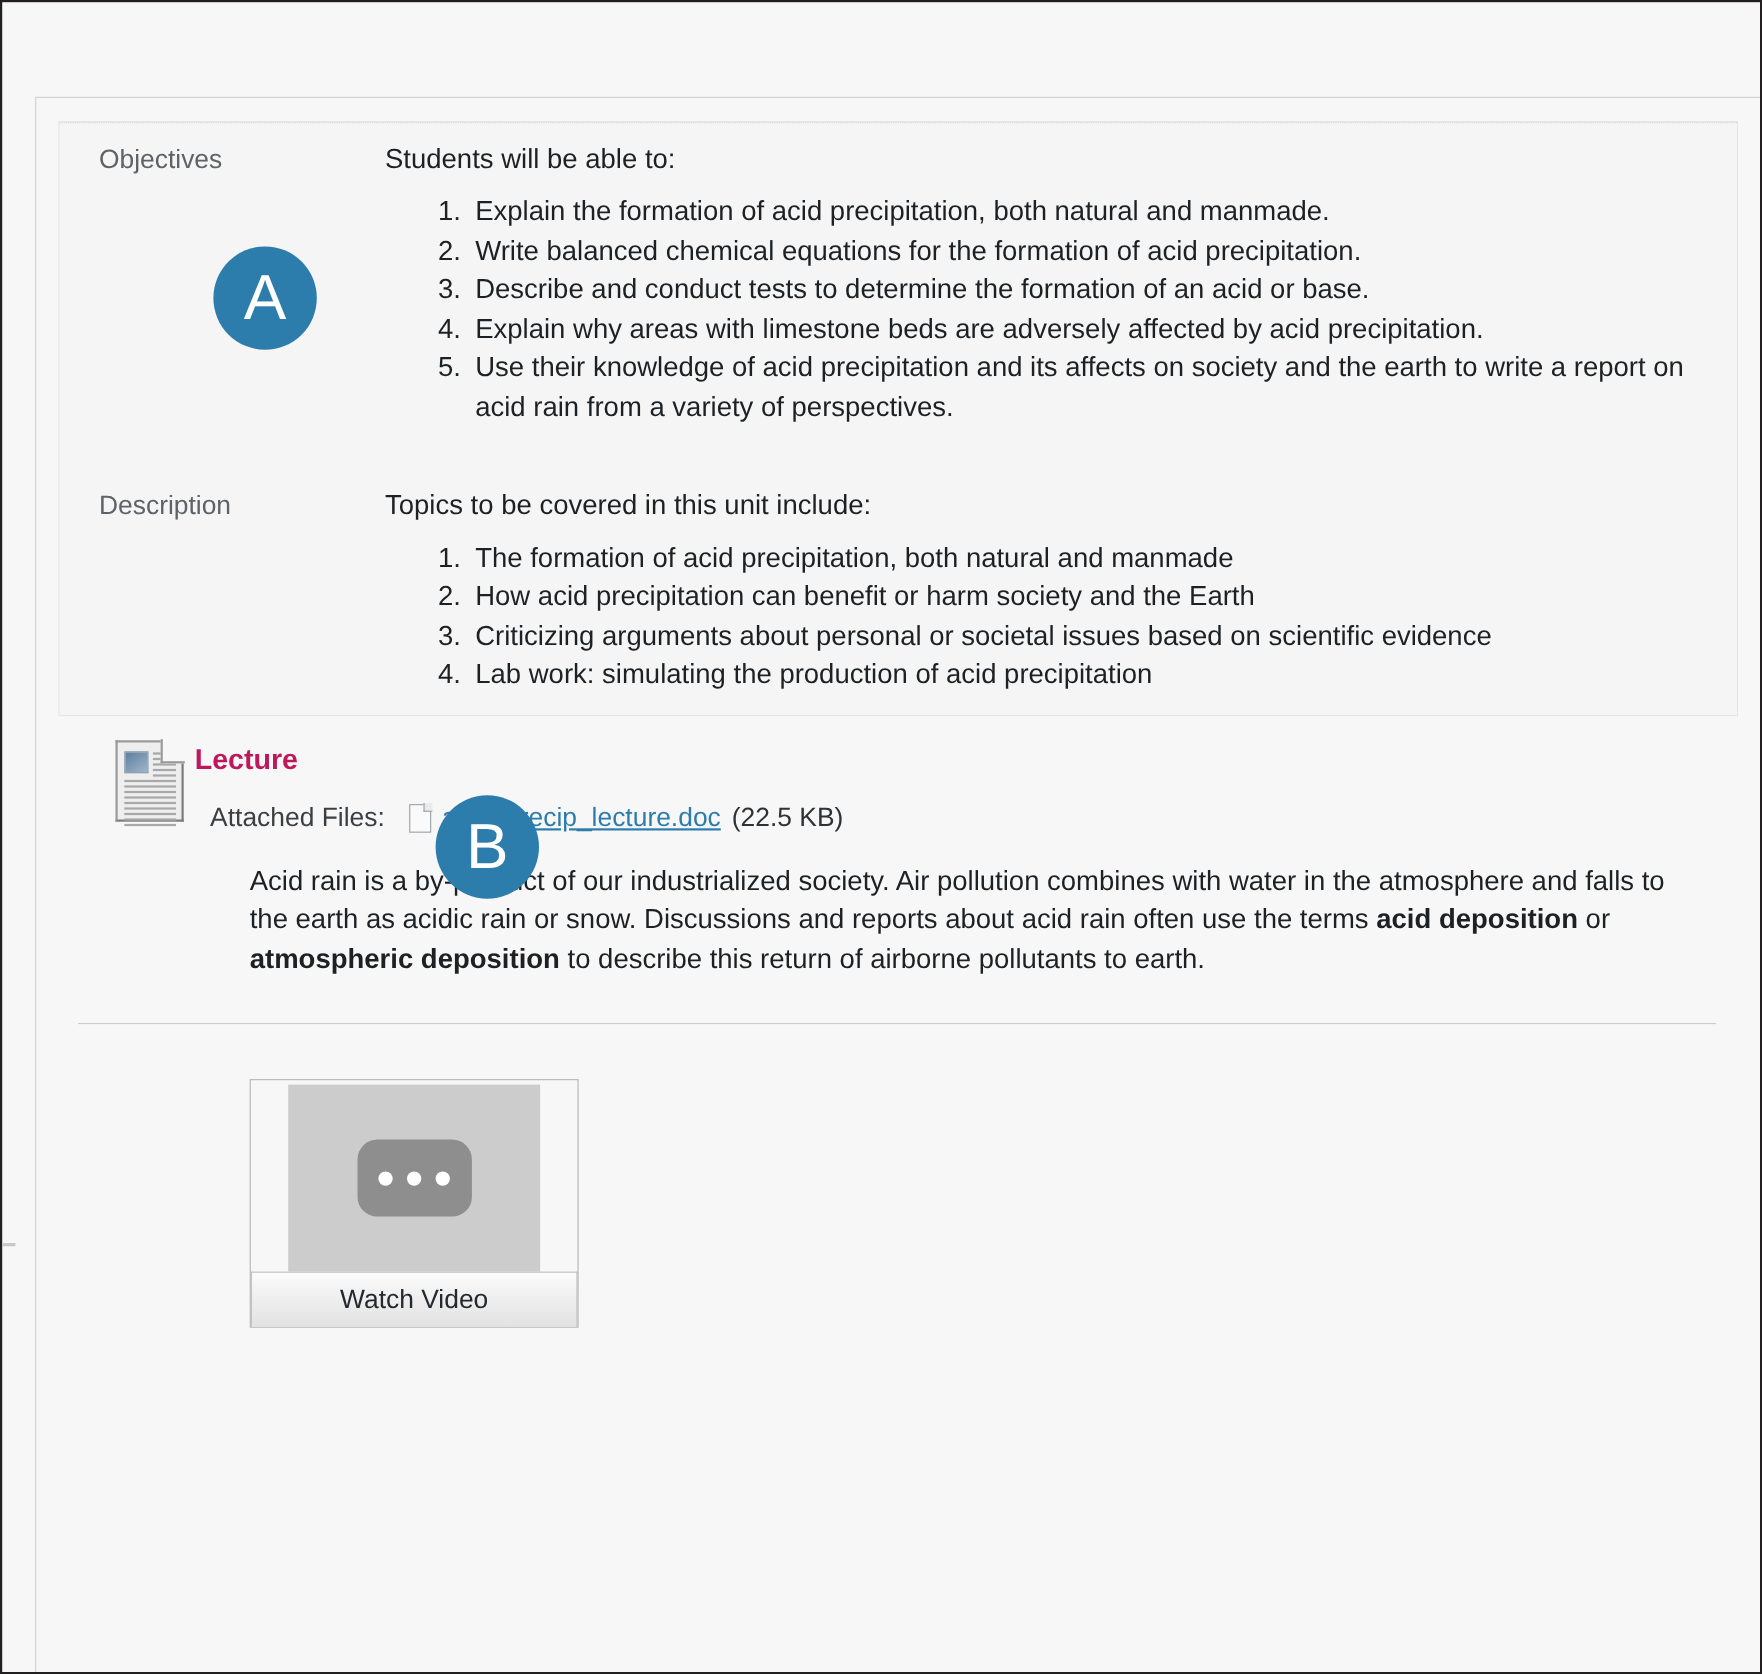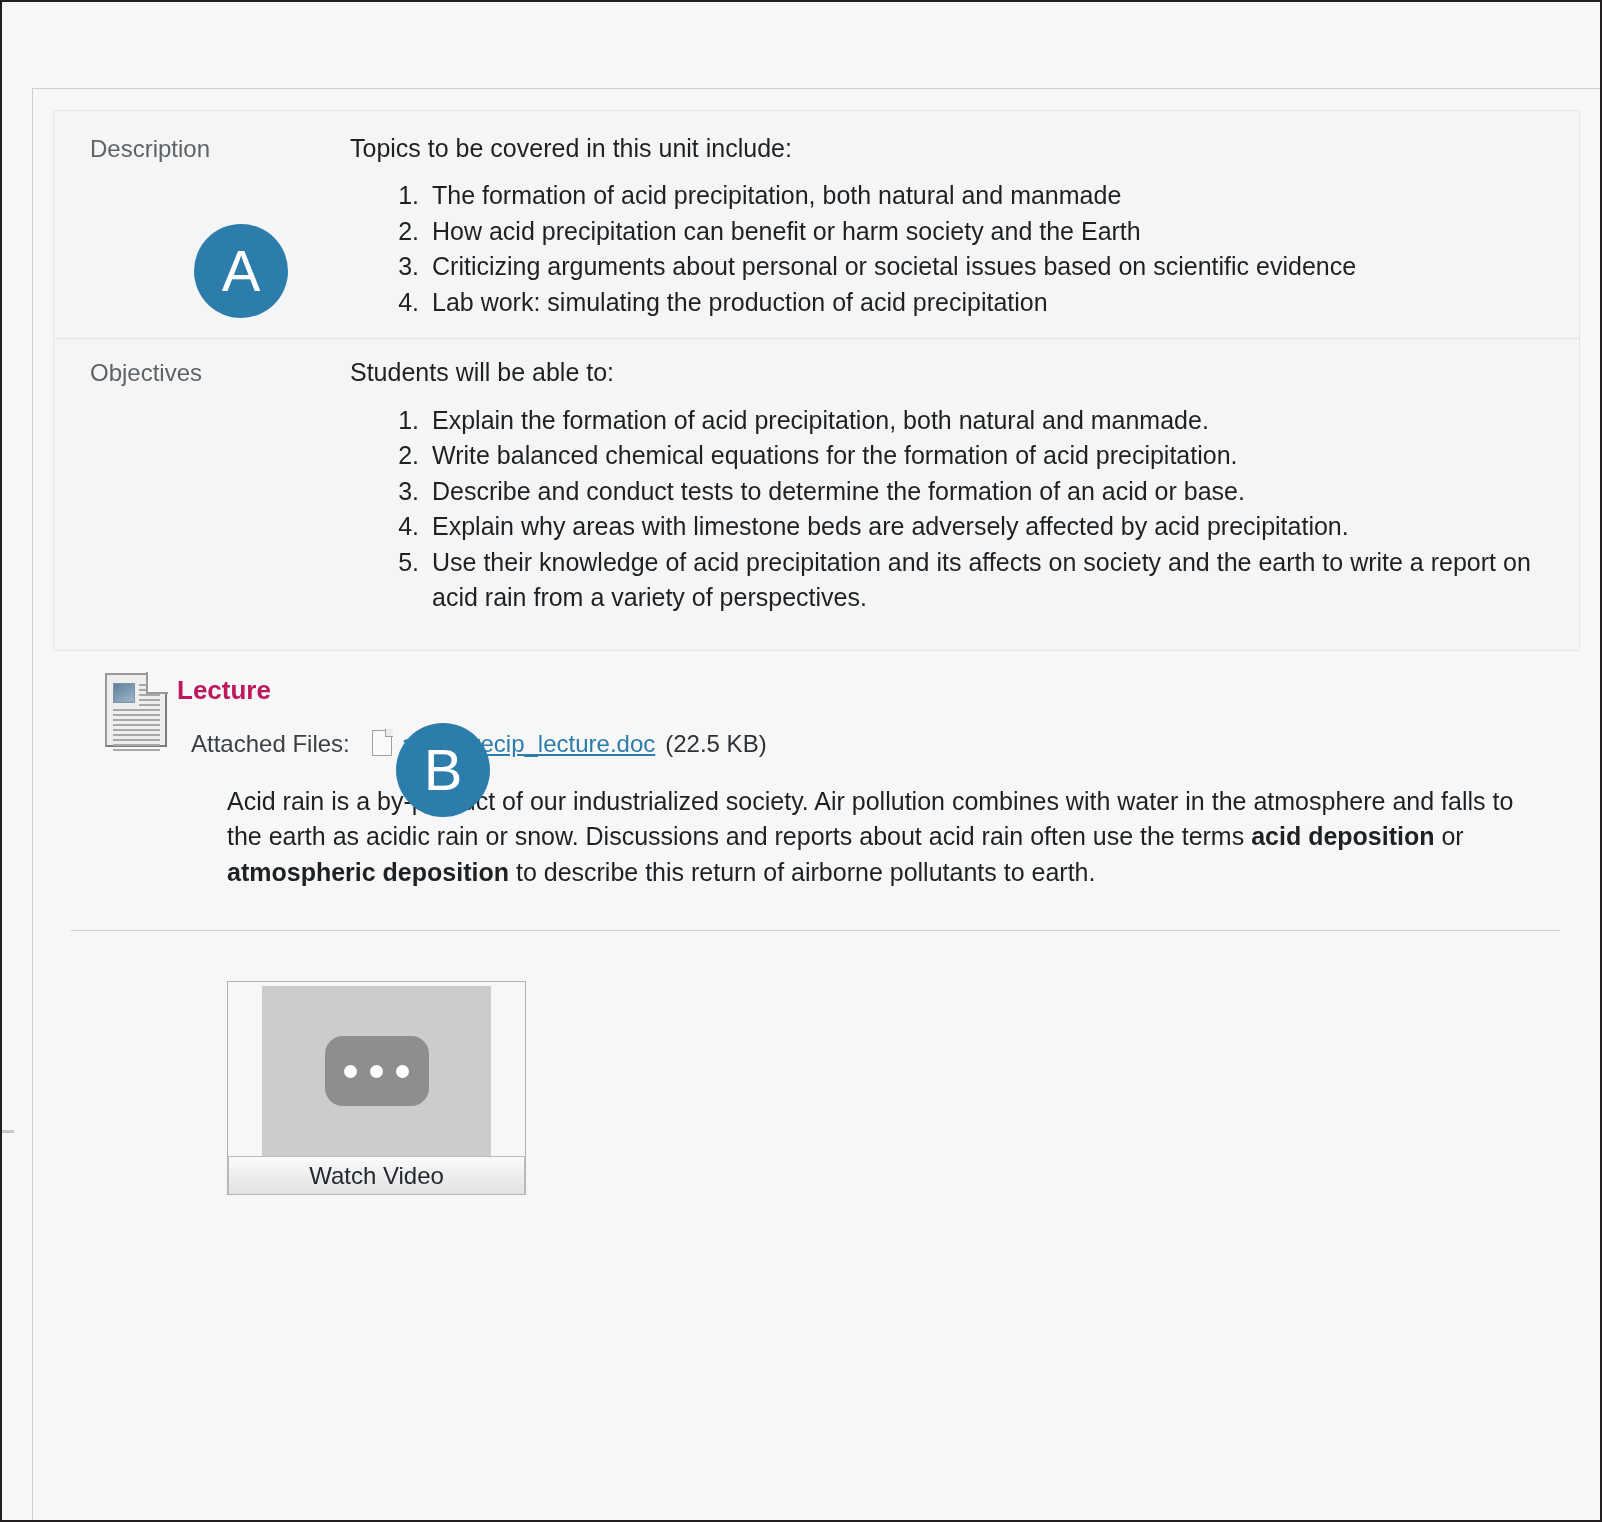"Description" div.meta-row { order: before "Objectives" -> after "Objectives" }
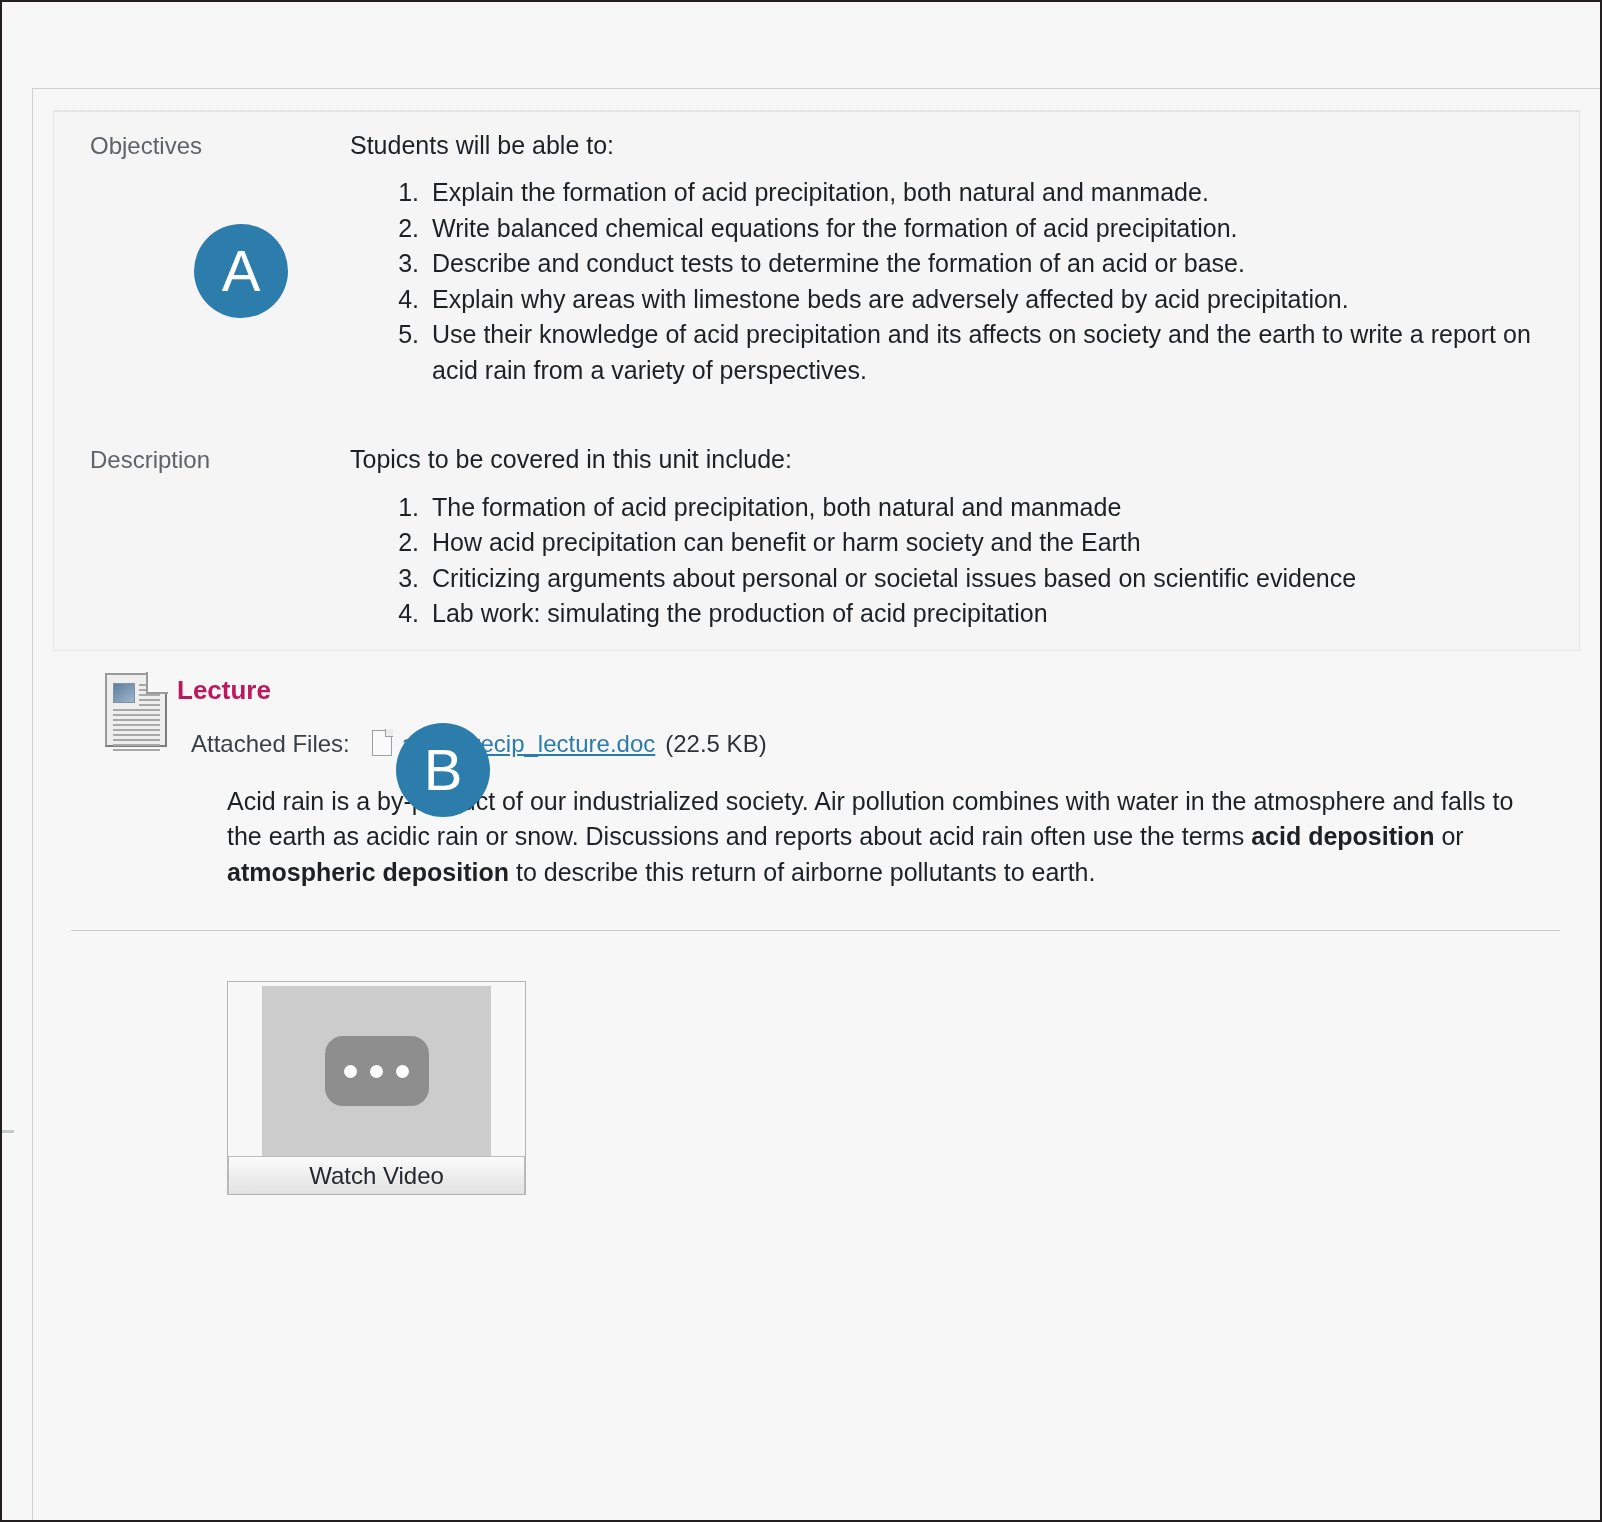"Attached Files:" .attached { align-items: none -> center }
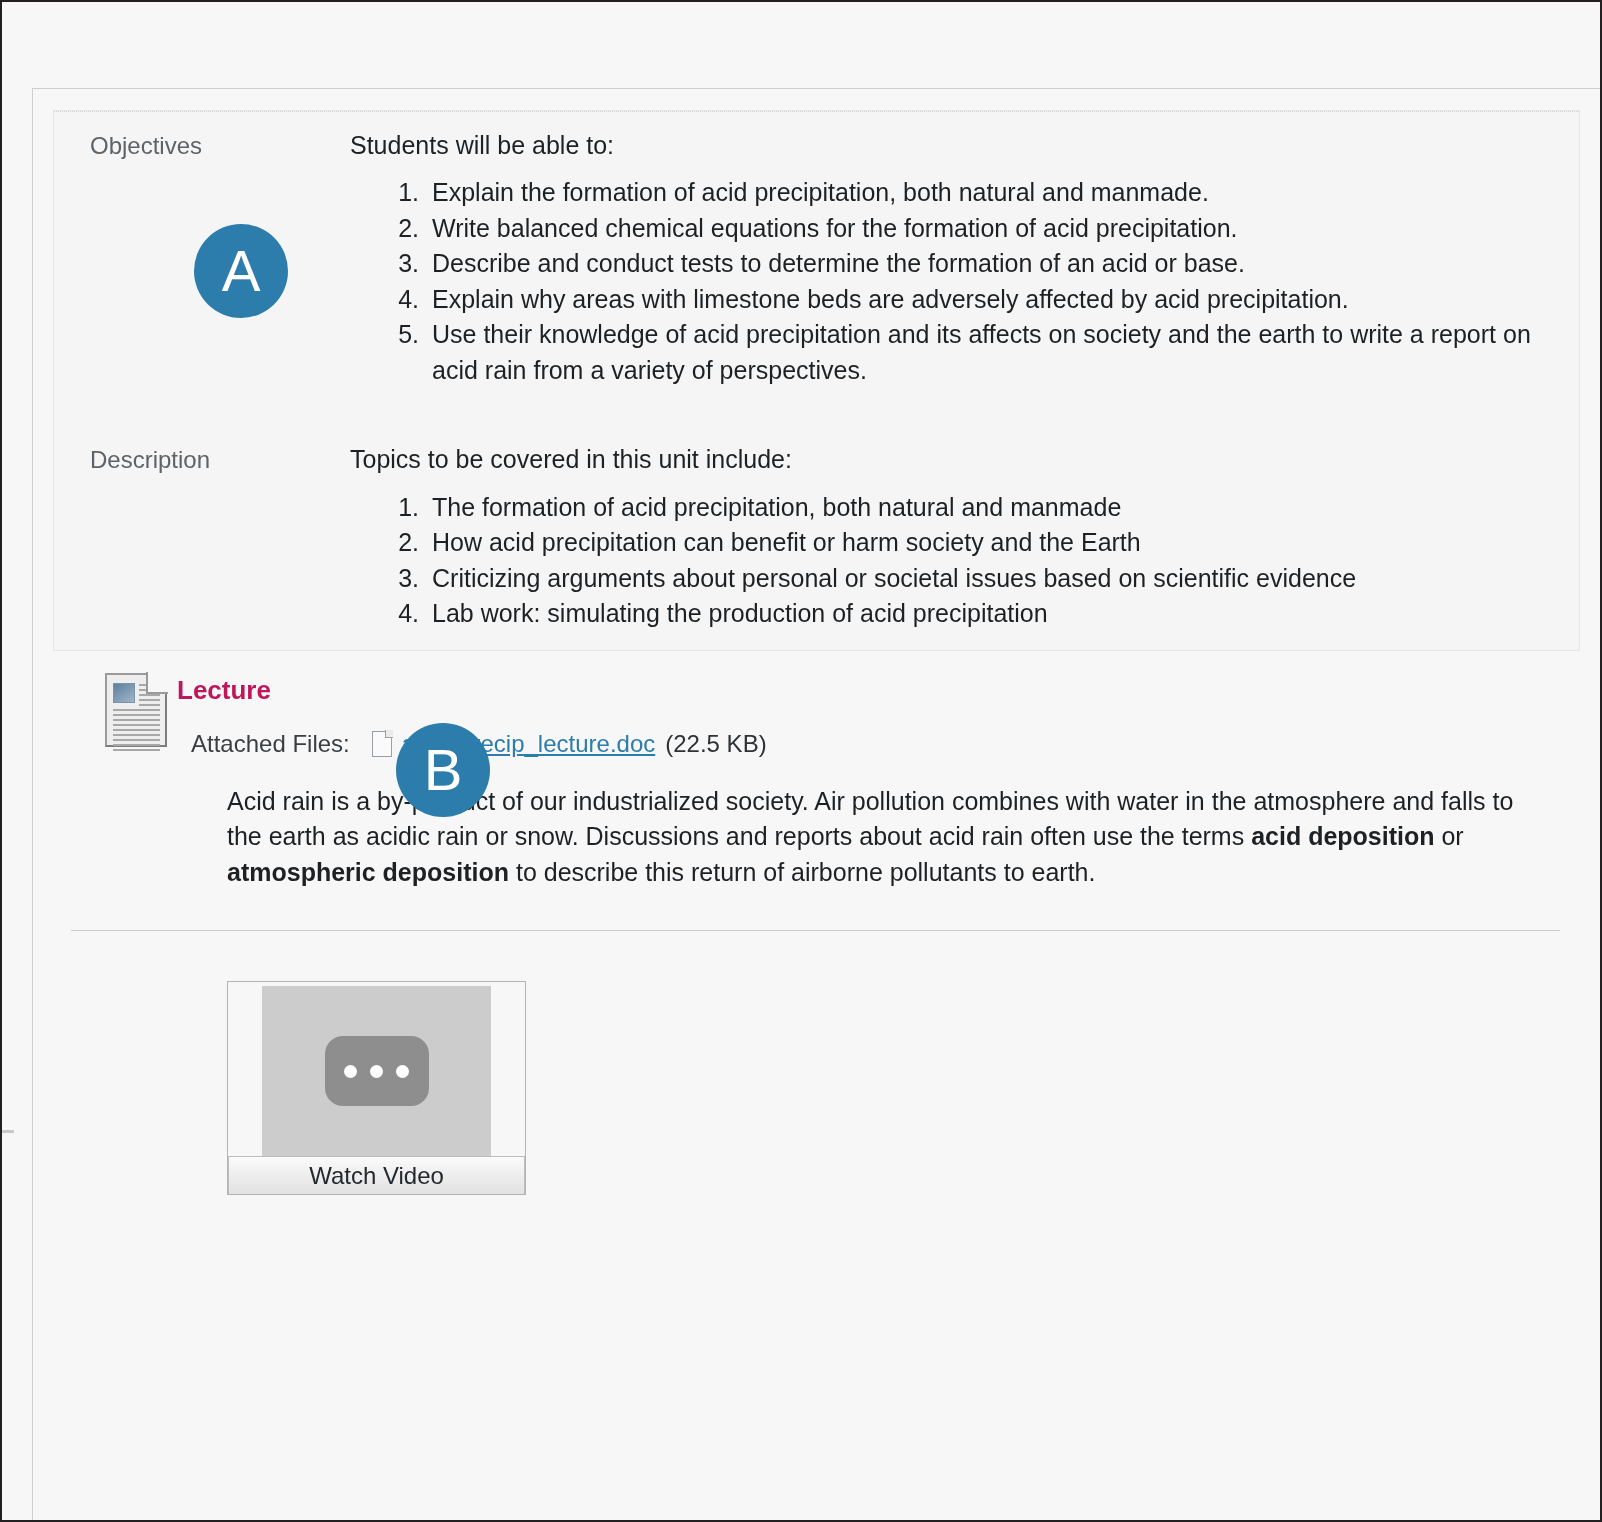"Watch Video" .watch-btn { height: 38px -> 50px }
